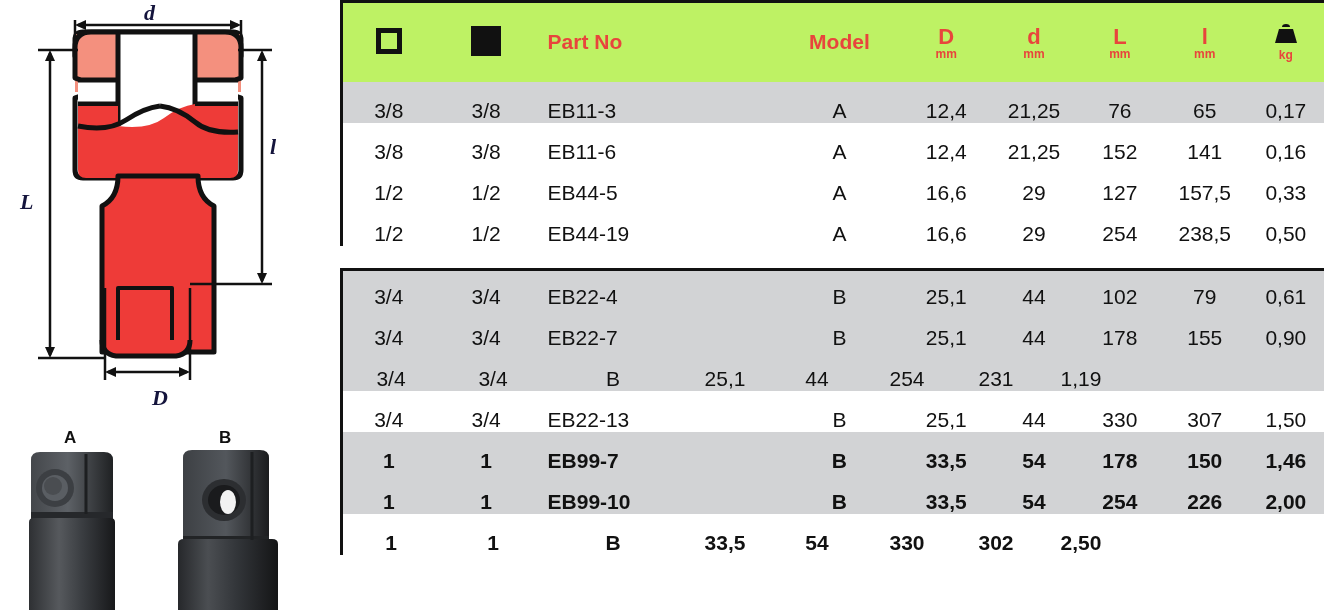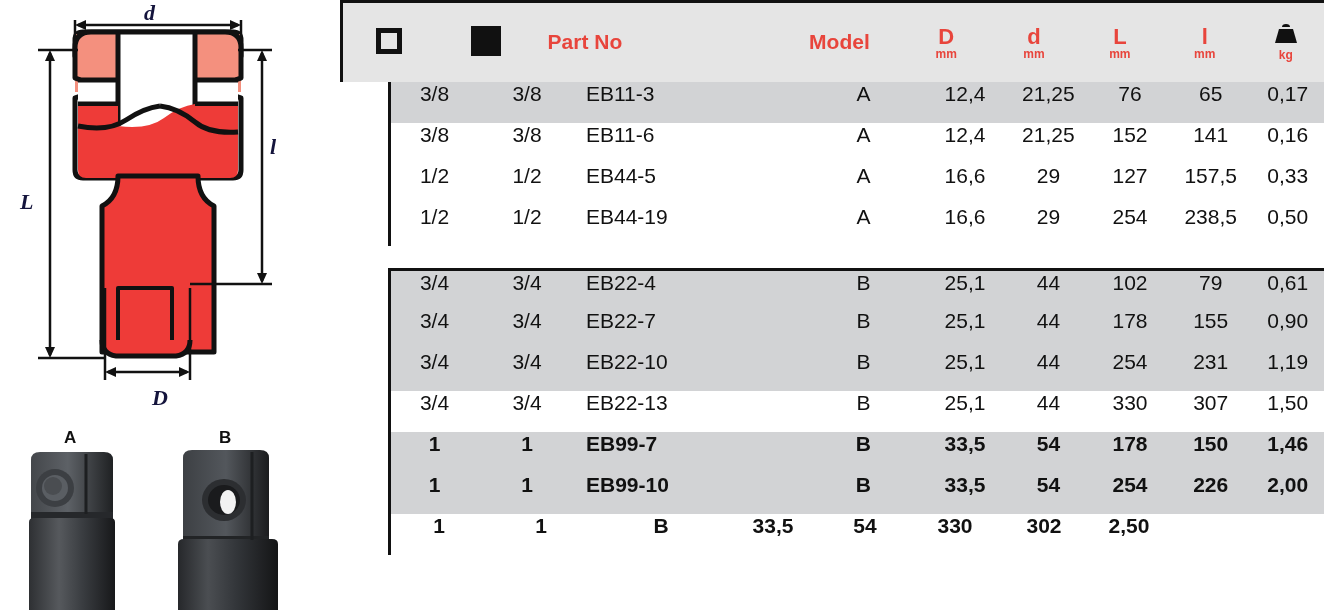"Part No" #header-row { background: #e5e5e5 -> #bef264 }
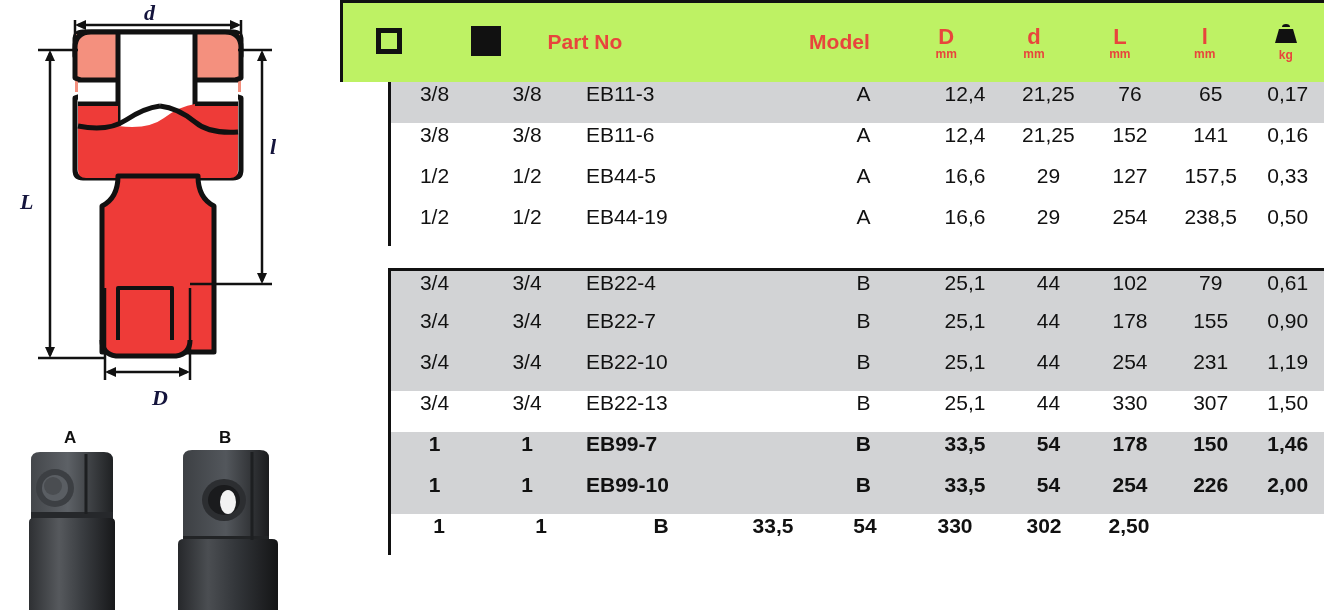"3/8" .row { align-items: flex-start -> flex-end; margin-left: 48px -> none }
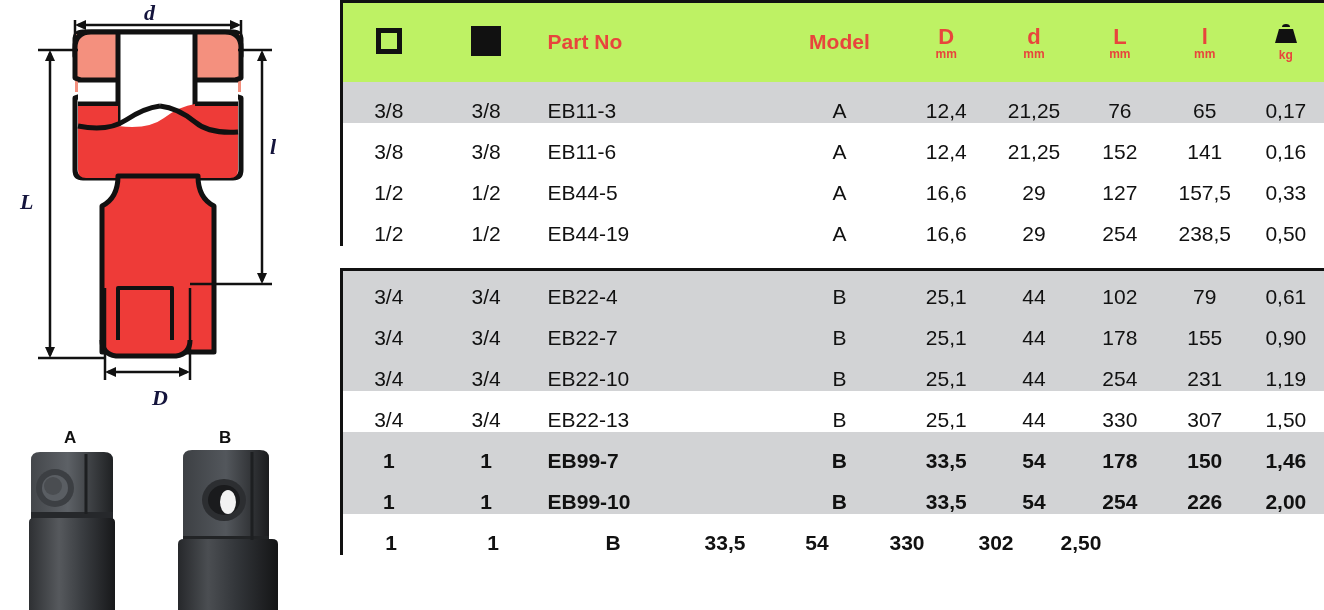"EB22-10" div.c-part { html: <div>EB22-10</div> -> none }
